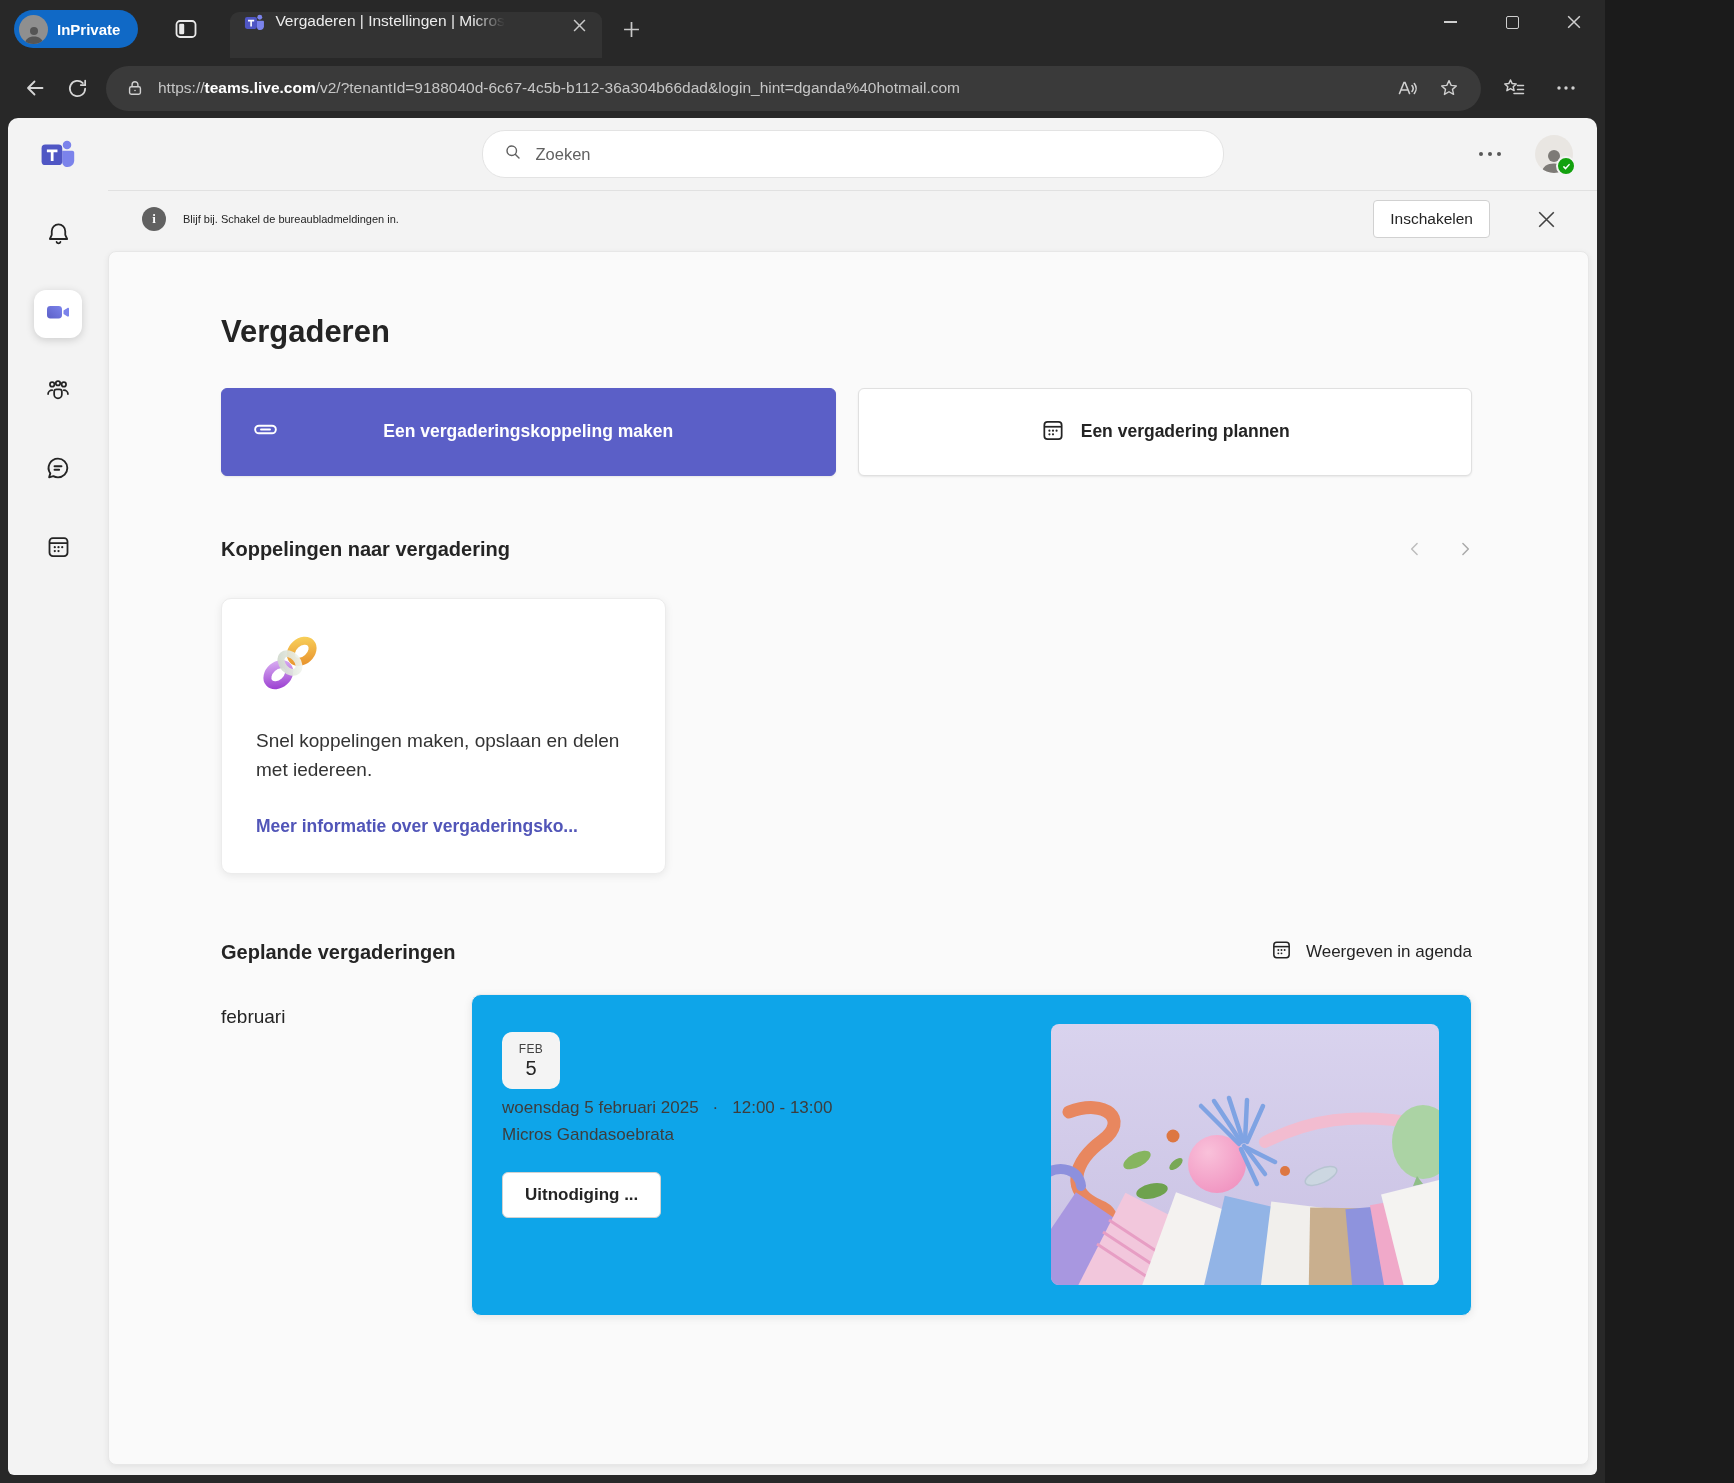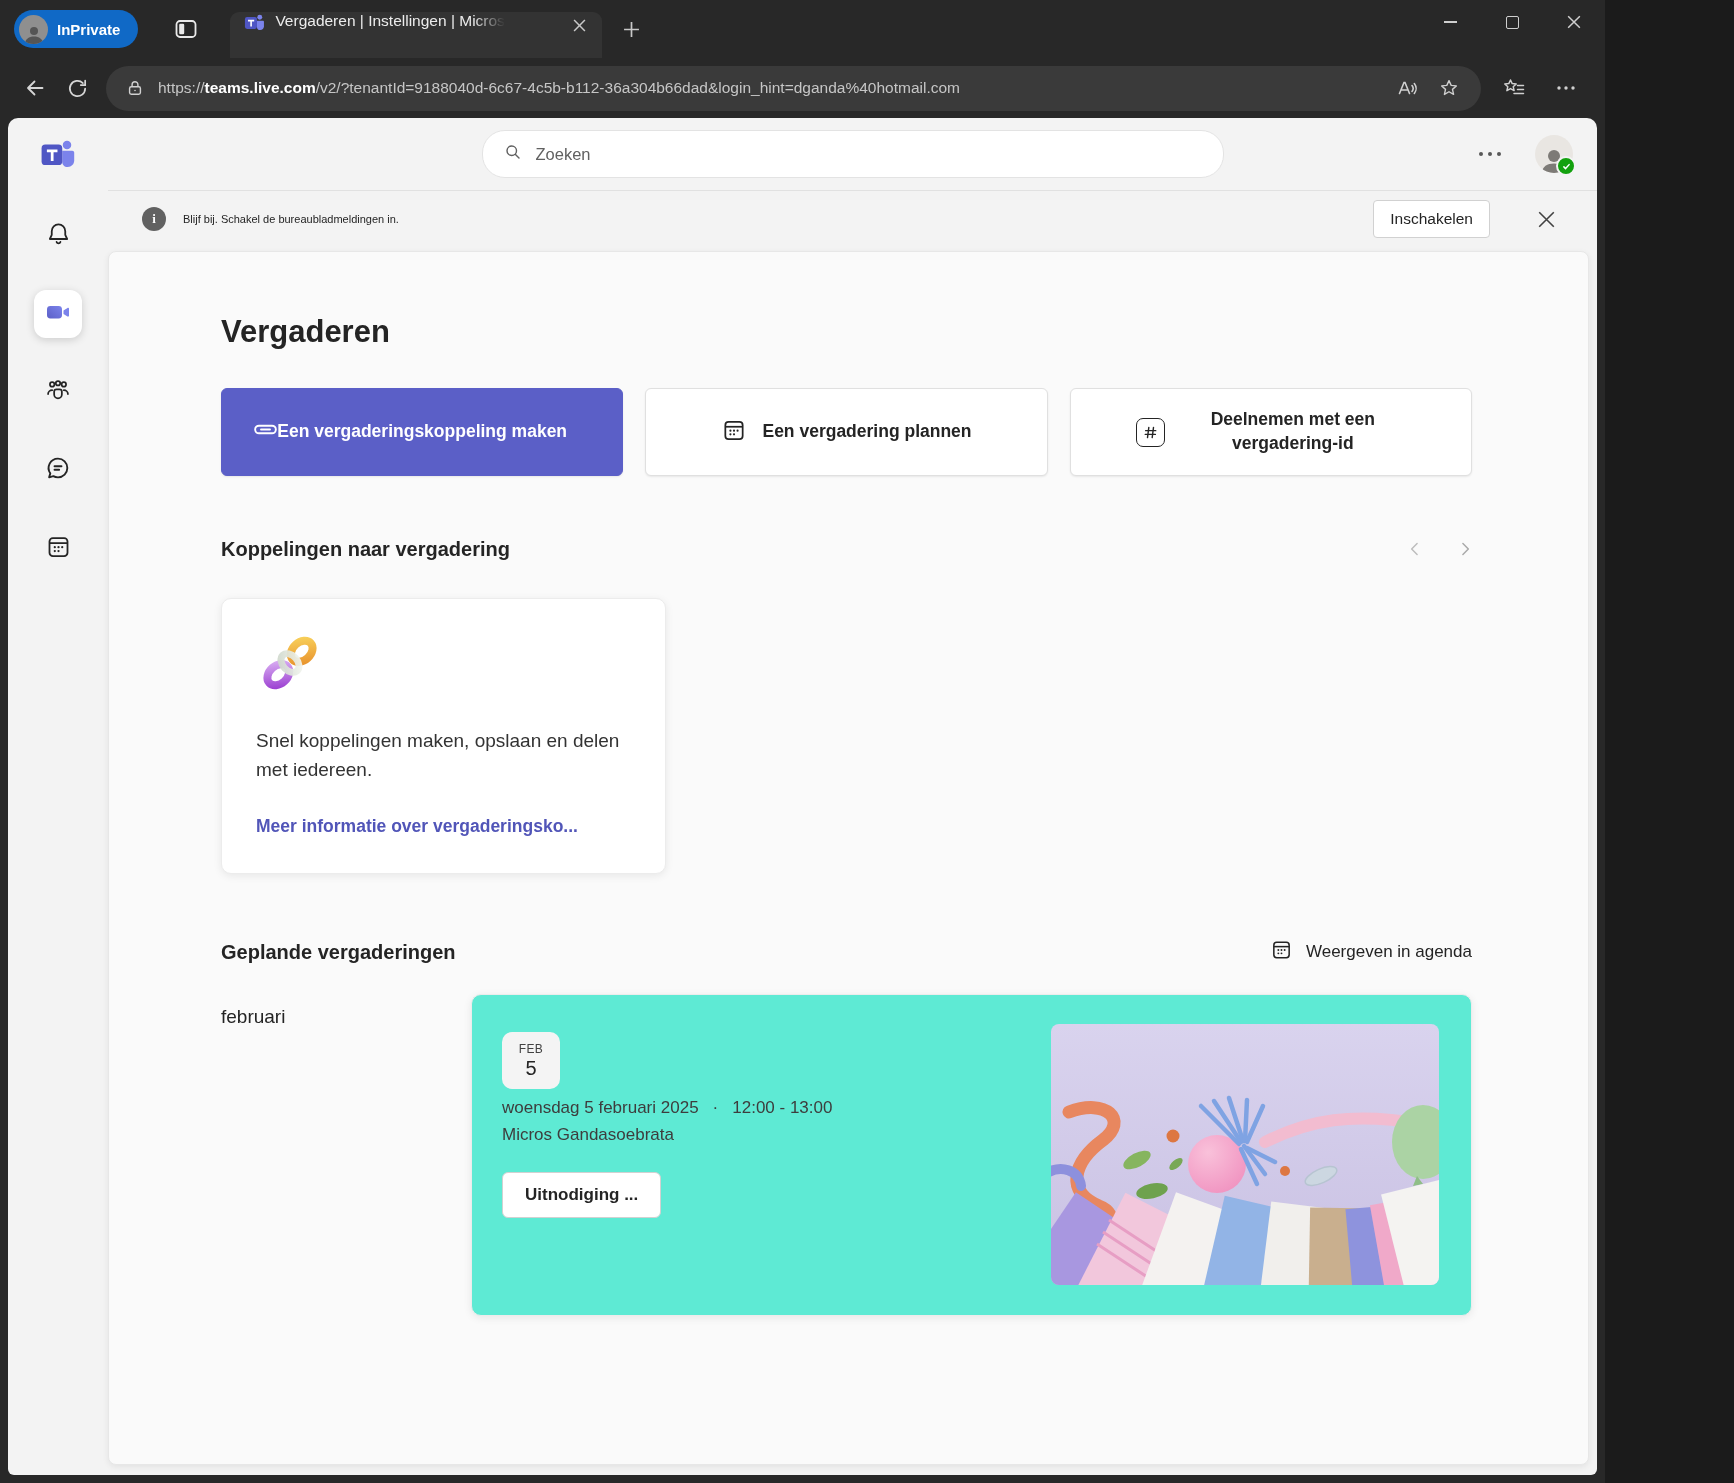"Deelnemen met een vergadering-id" button.act { html: <button> <span> <svg> <path></path> </svg> </span> <span>Deelnemen met een vergadering-id</span> </button> -> none }
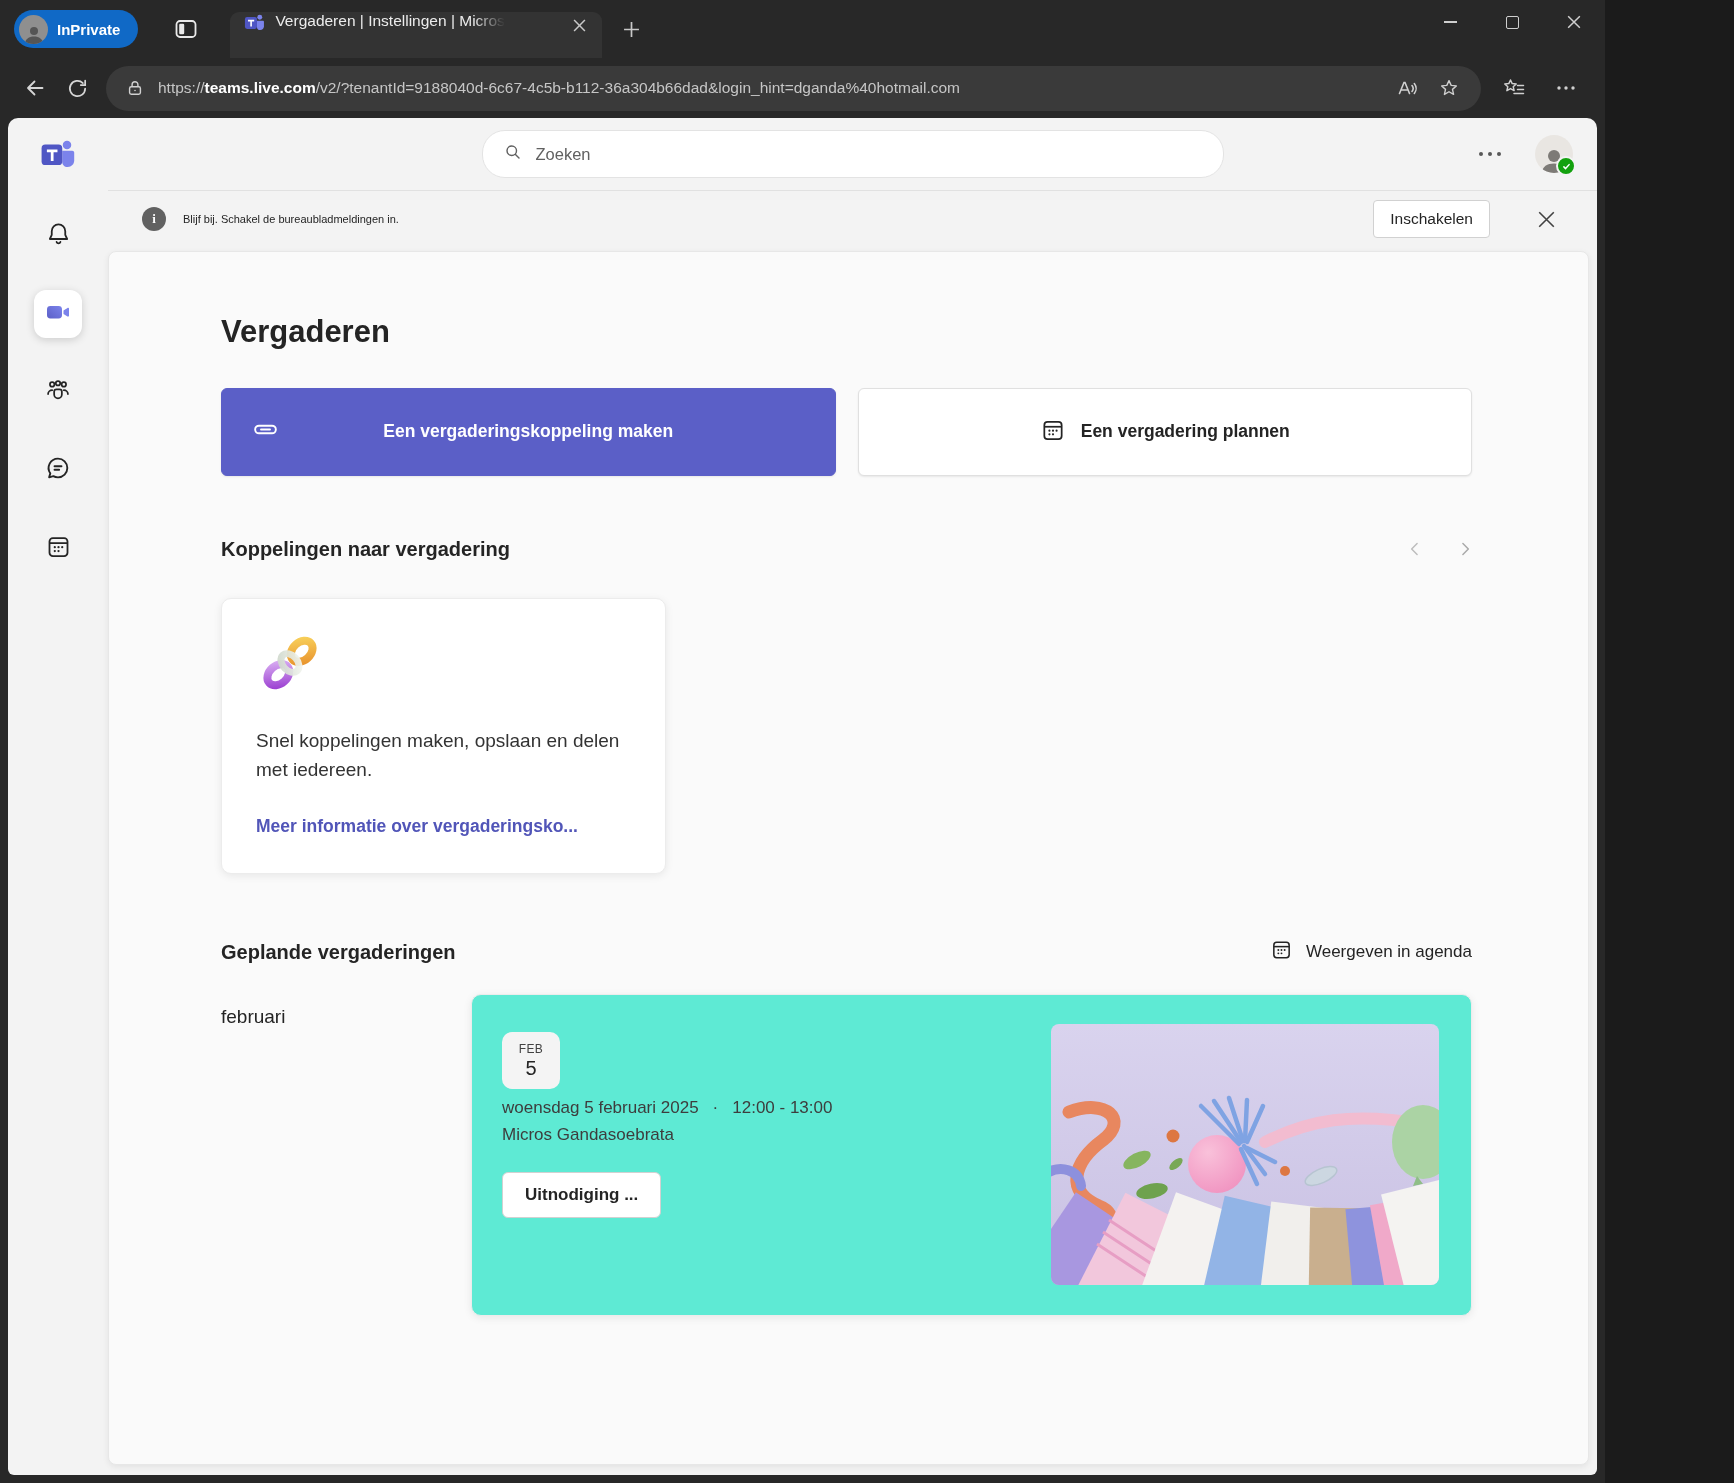"FEB" .meetingcard { background: #5eead4 -> #0ea5e9 }
